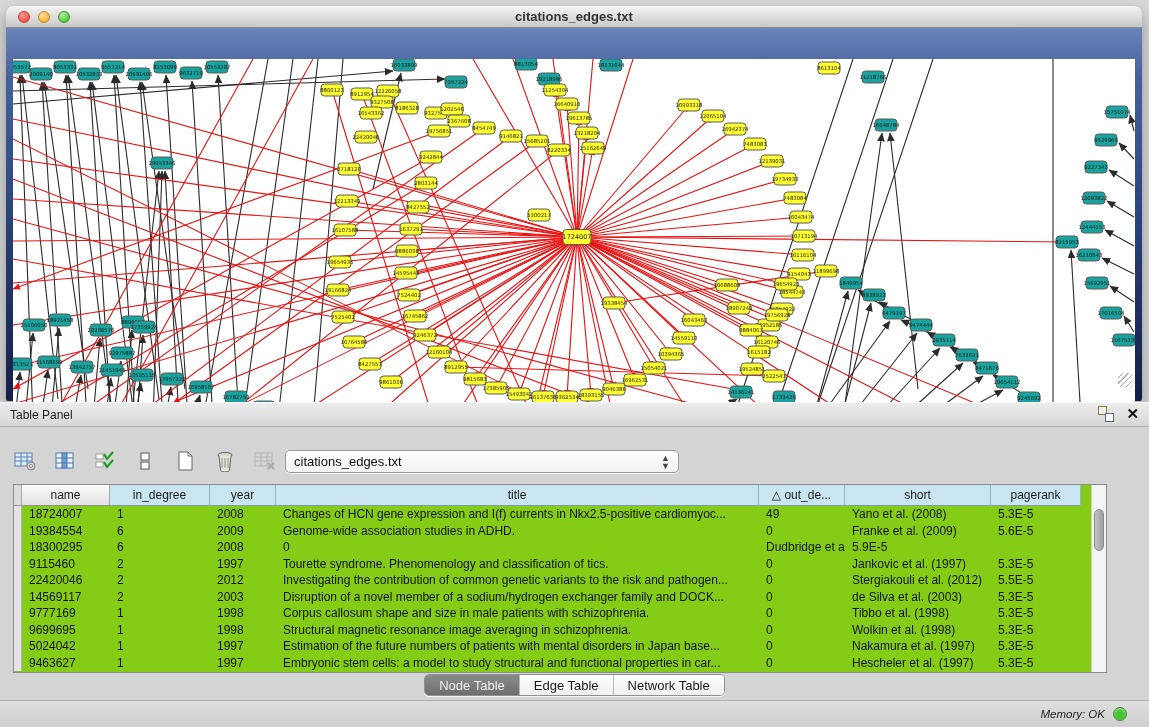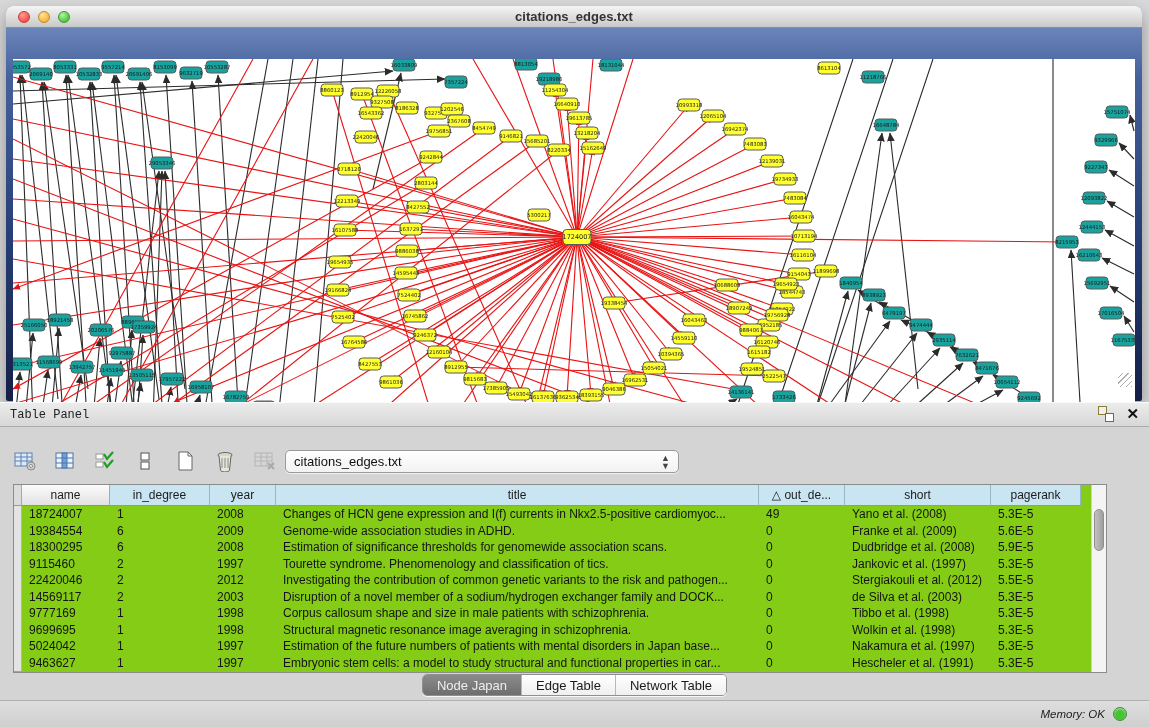"Table Panel" .panel-title { font-family: Liberation Mono, monospace -> none }
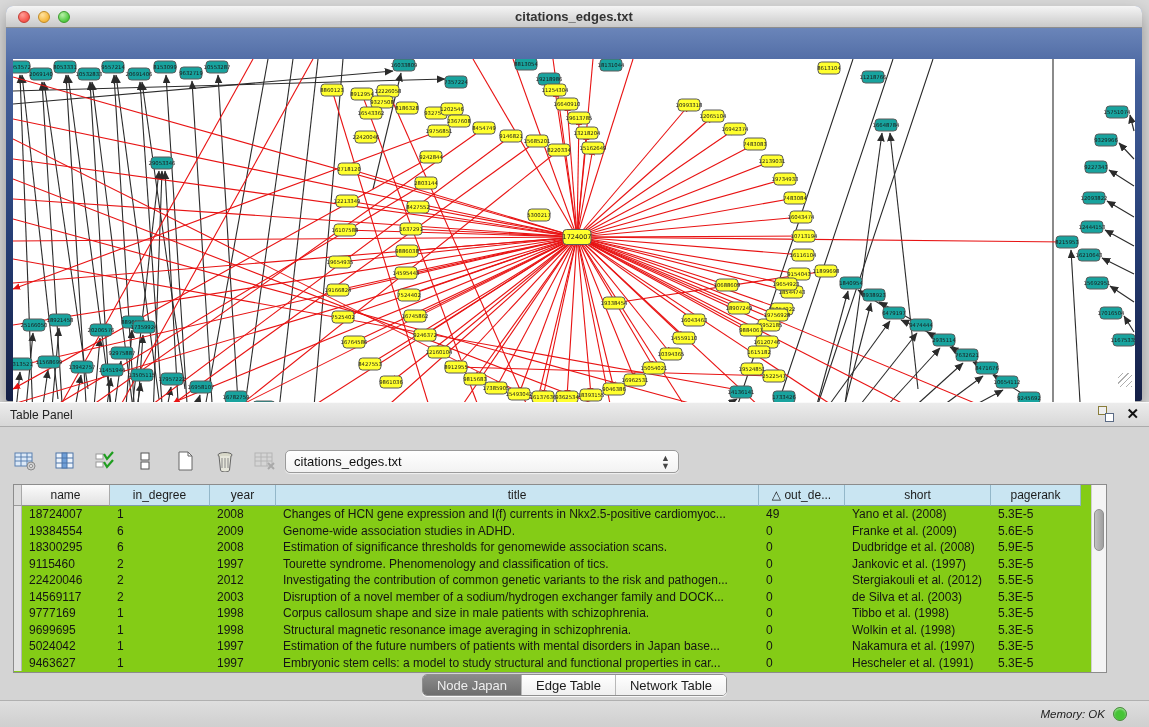"Estimation of significance thresholds" div.td { html: <div>Estimation of significance thresholds for genomewide association scans.</div> -> none }
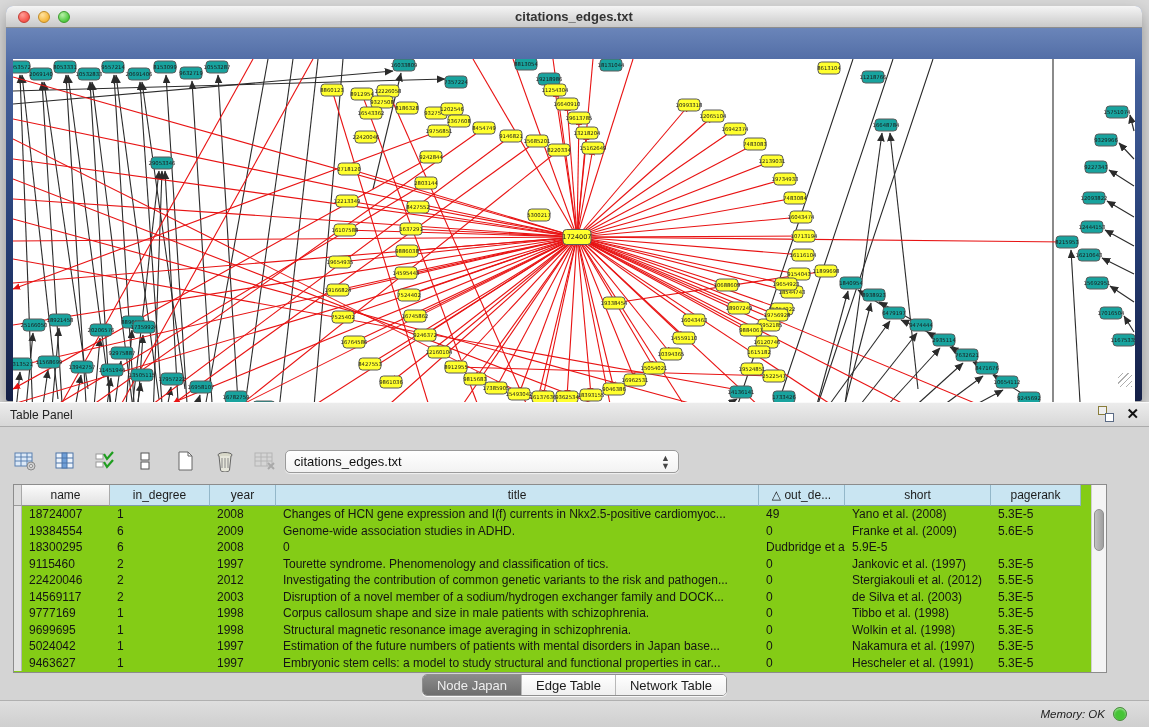"Hescheler et al. (1991)" div.td { text: 1991 -> 1997 }
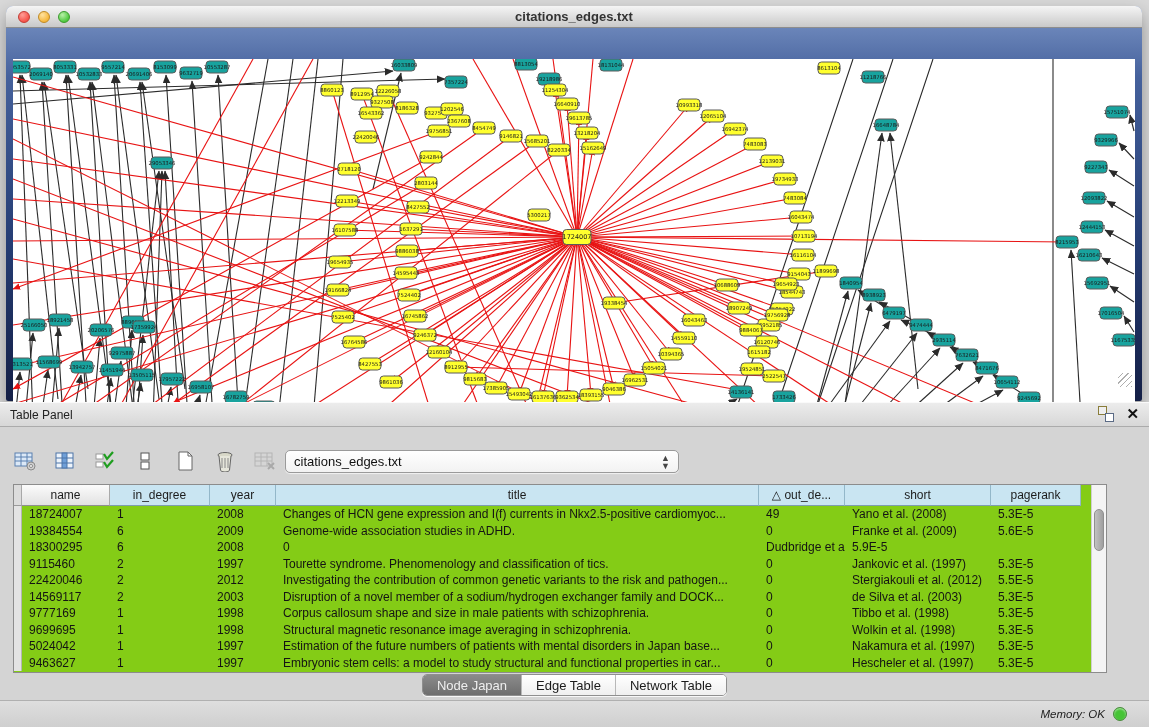"Node Japan" div.tab { text: Japan -> Table }
